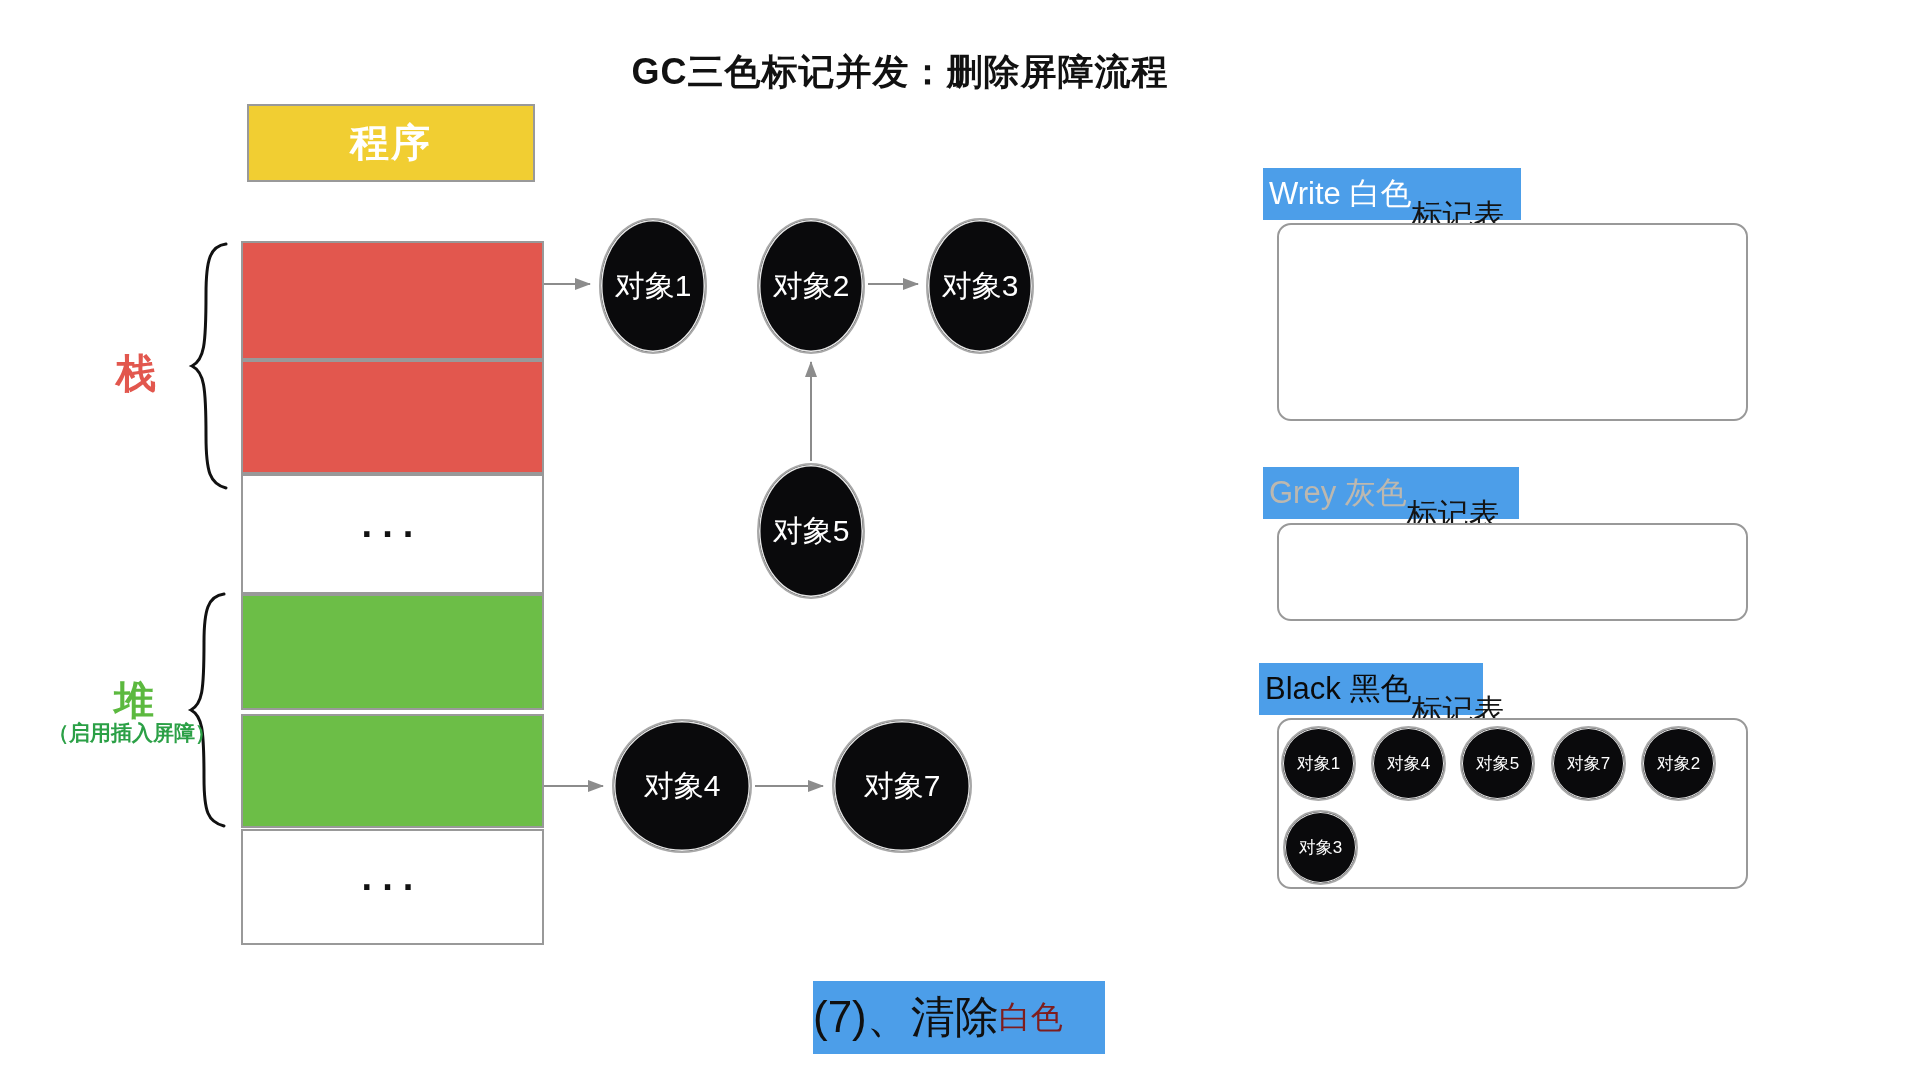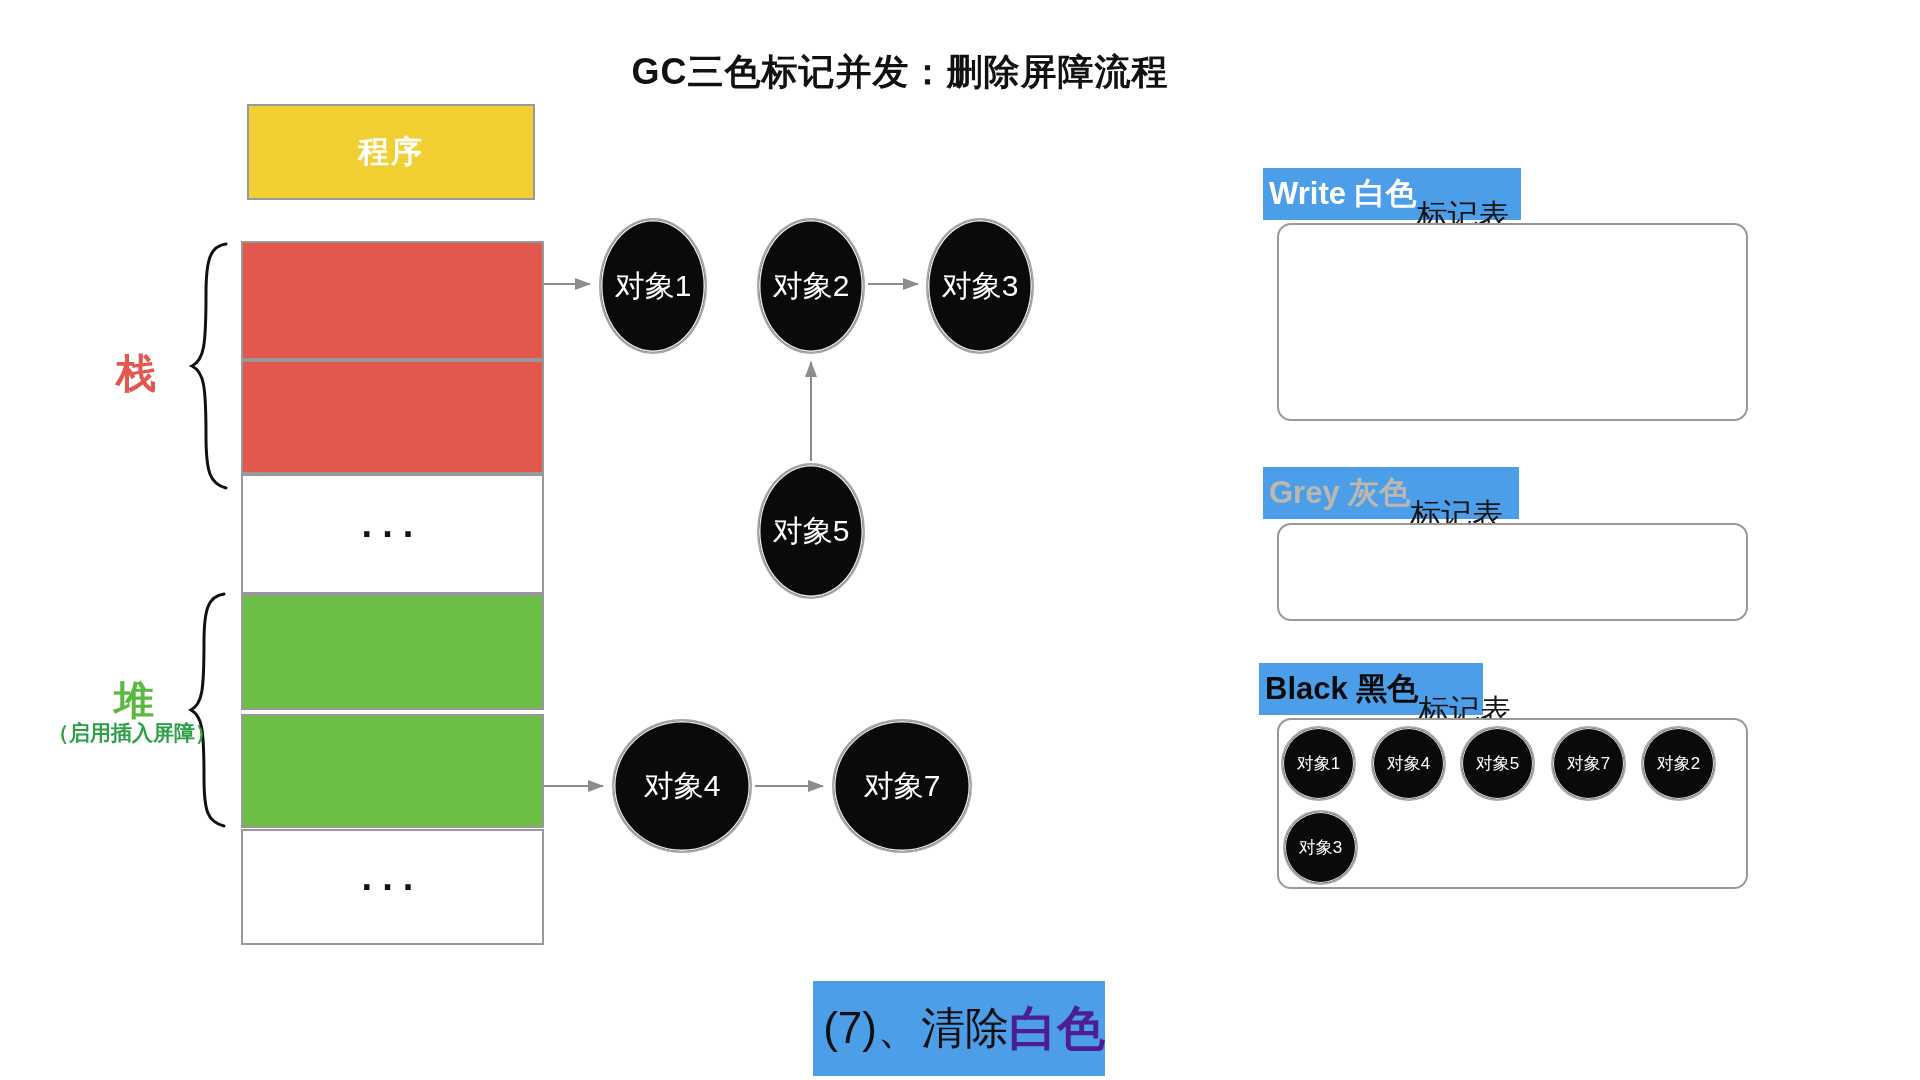"程序" .program { font-size: 31px -> 39px; height: 96px -> 78px }
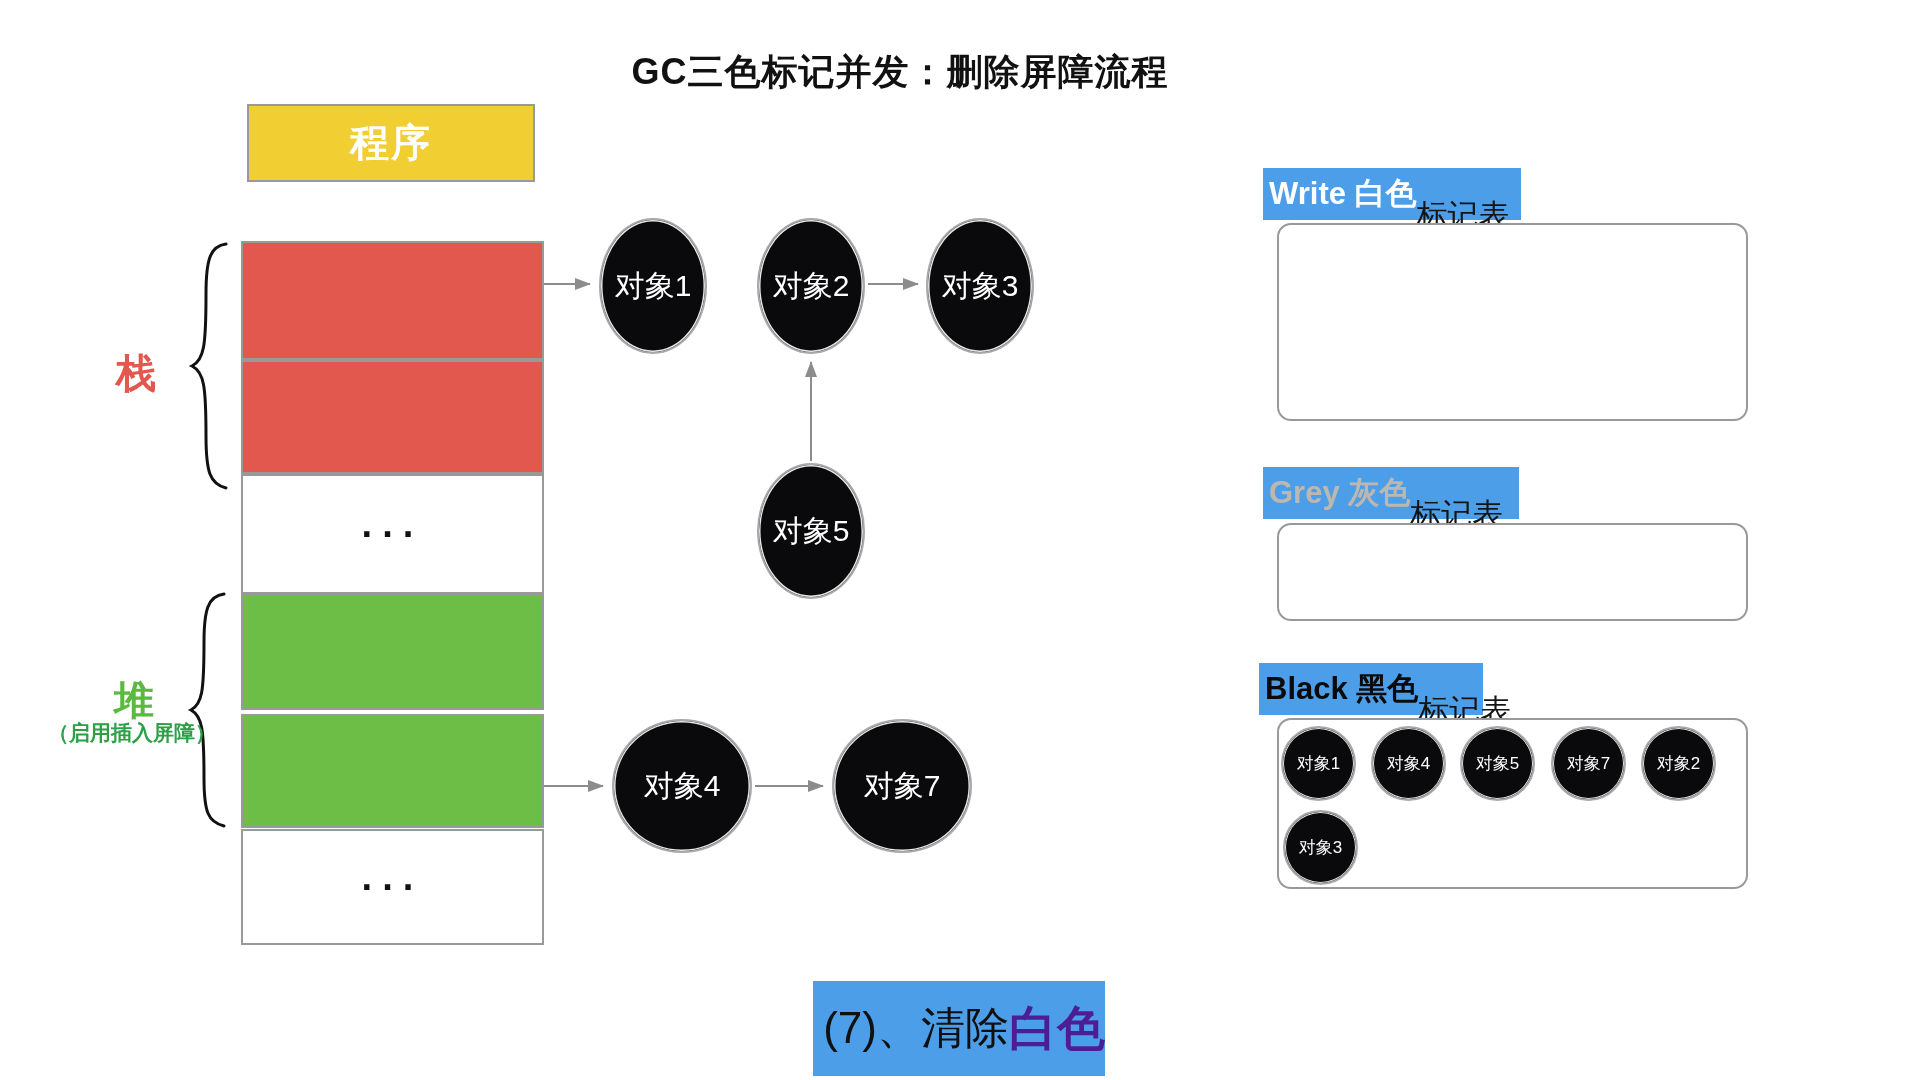"Write 白色" .mt-header .pfx { font-weight: bold -> normal }
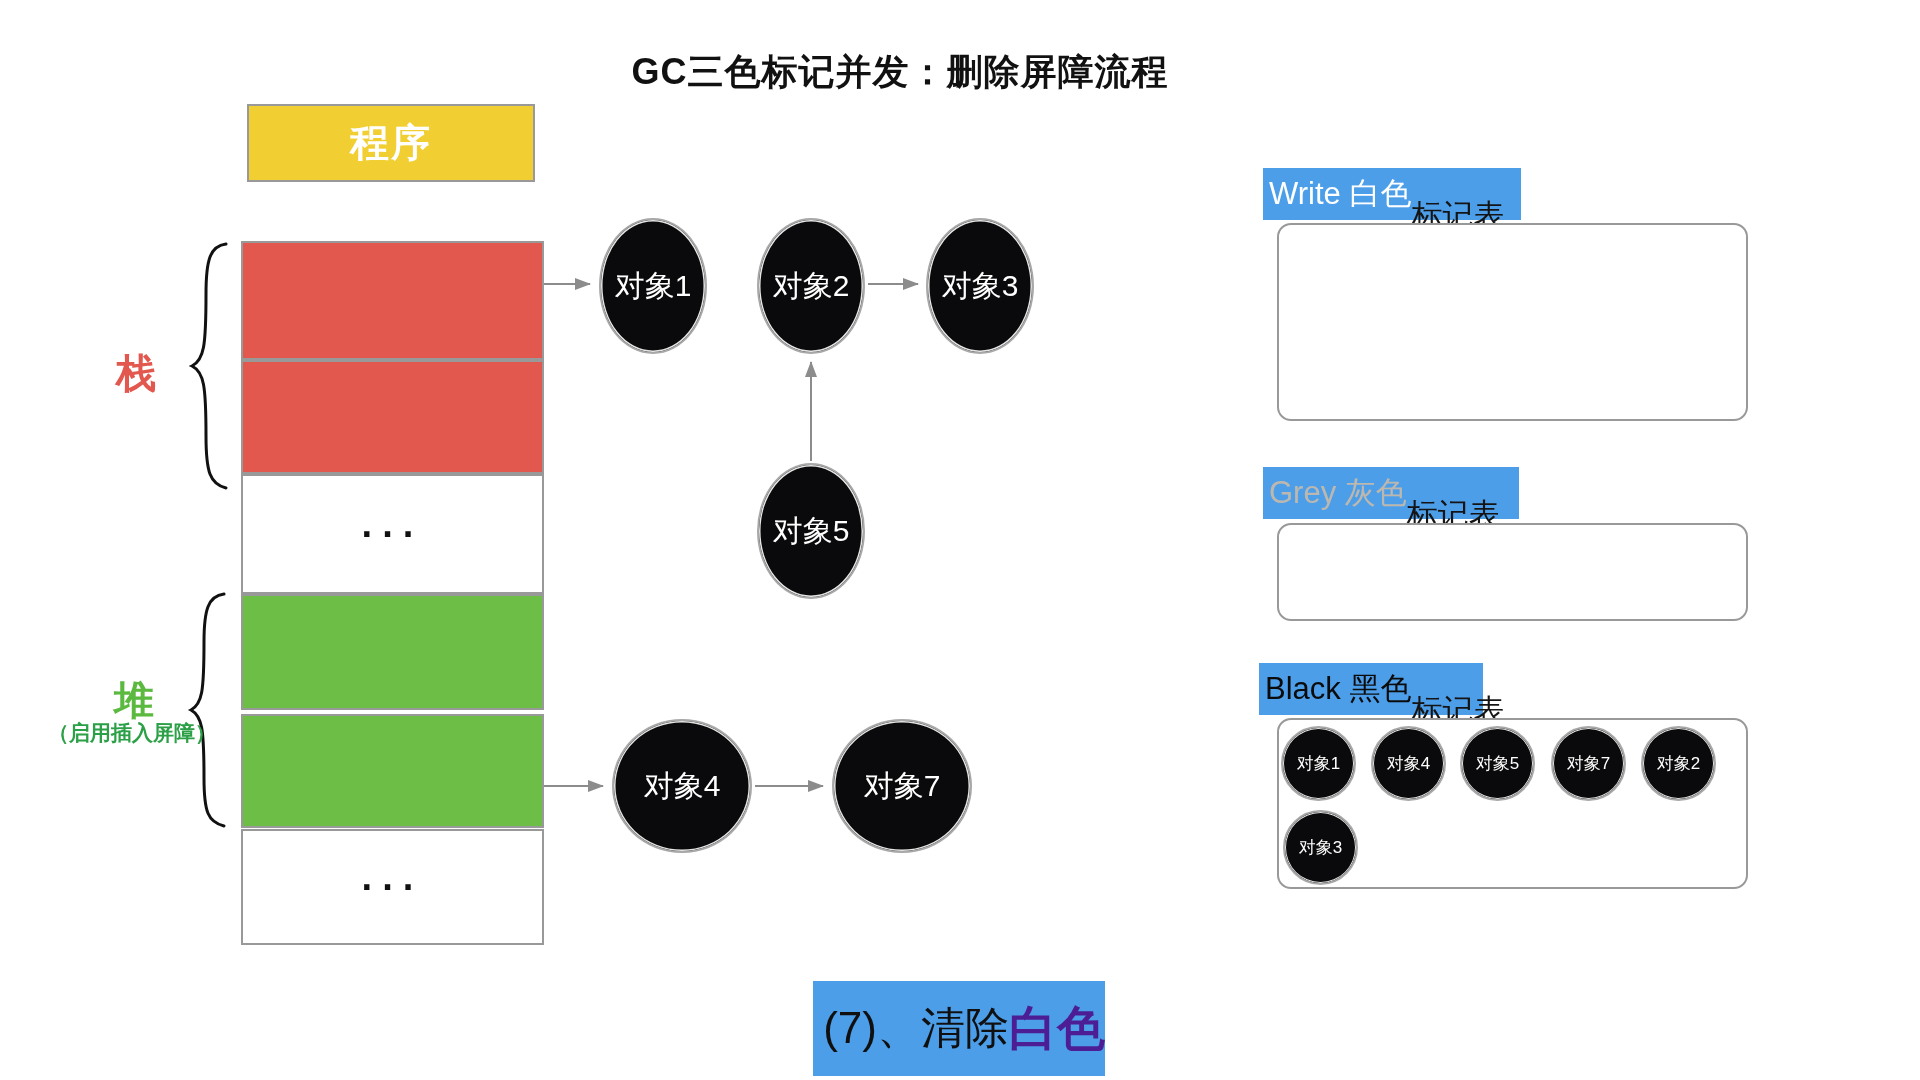"(7)、清除" .footer { height: 95px -> 73px; justify-content: flex-end -> flex-start }
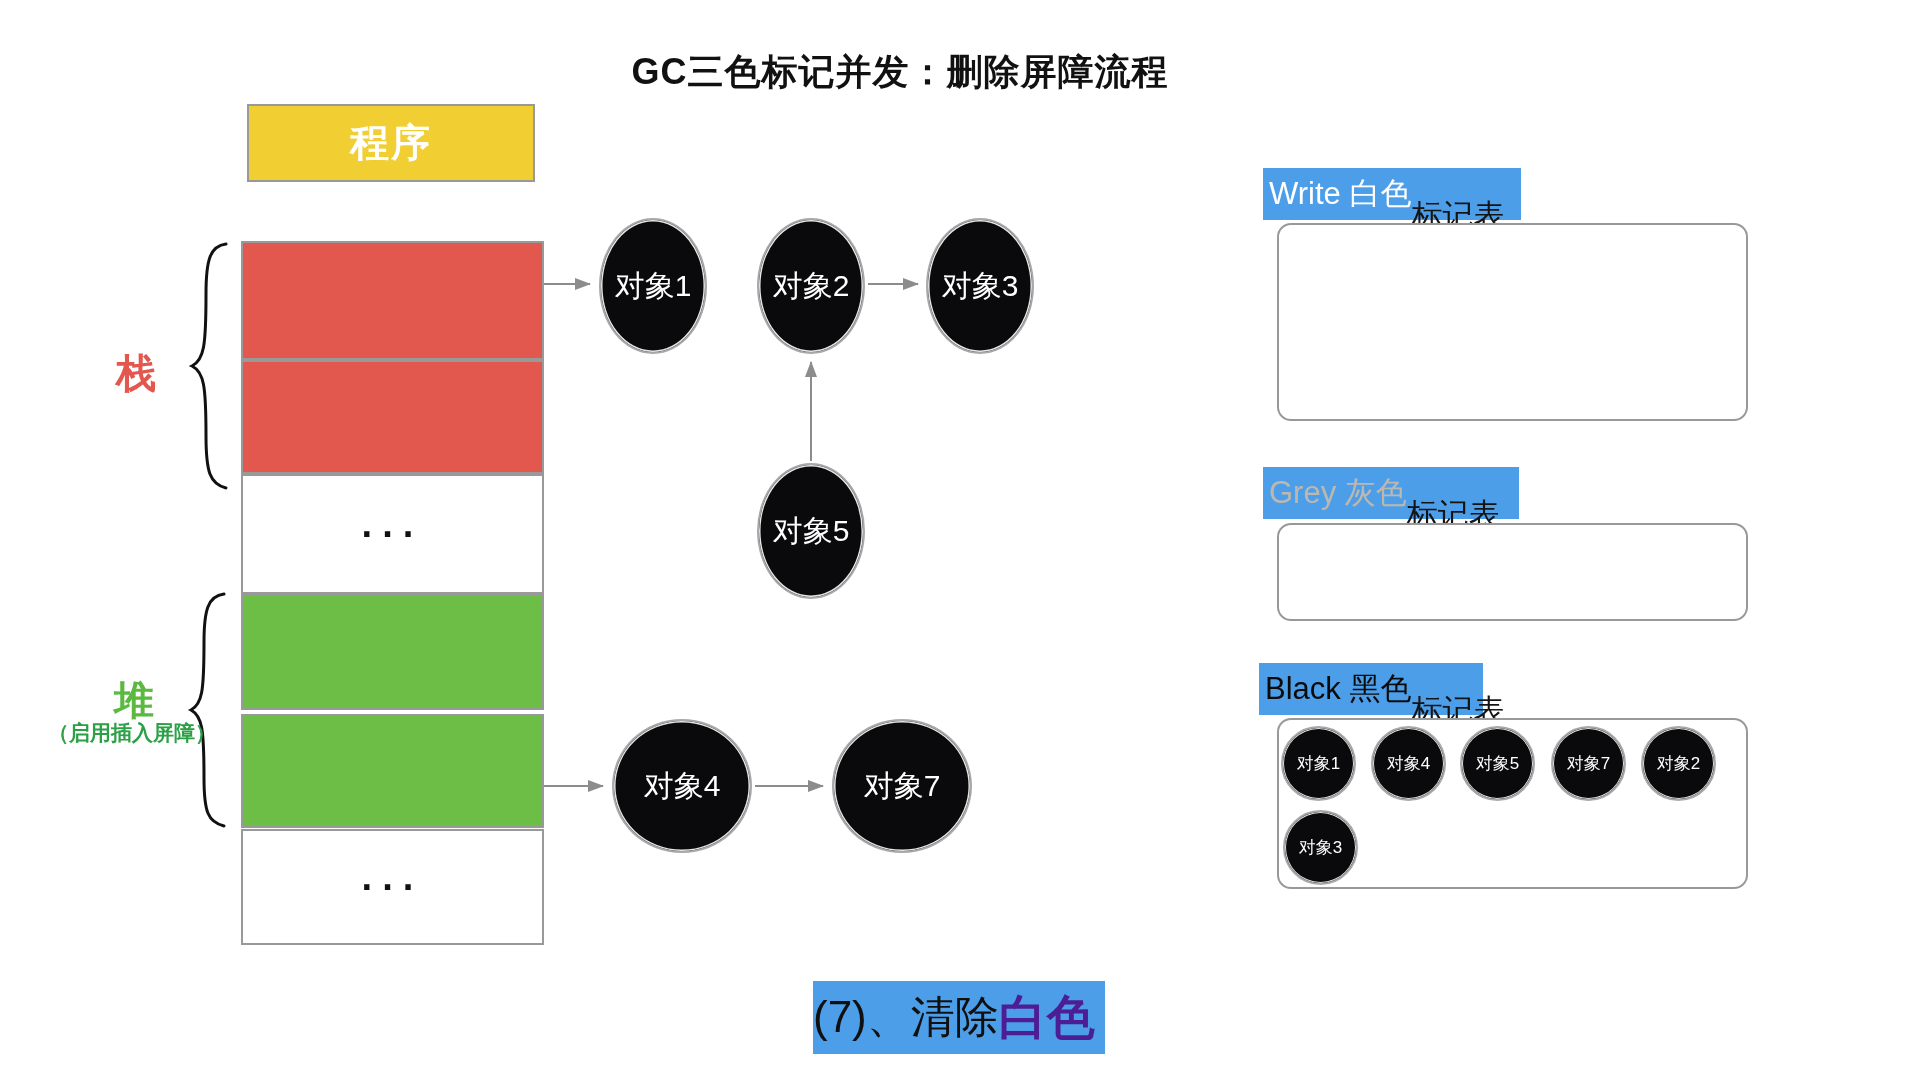"白色" .footer .hl { color: #4c1d95 -> #7f1d1d; font-size: 48px -> 32px; font-weight: bold -> normal }
